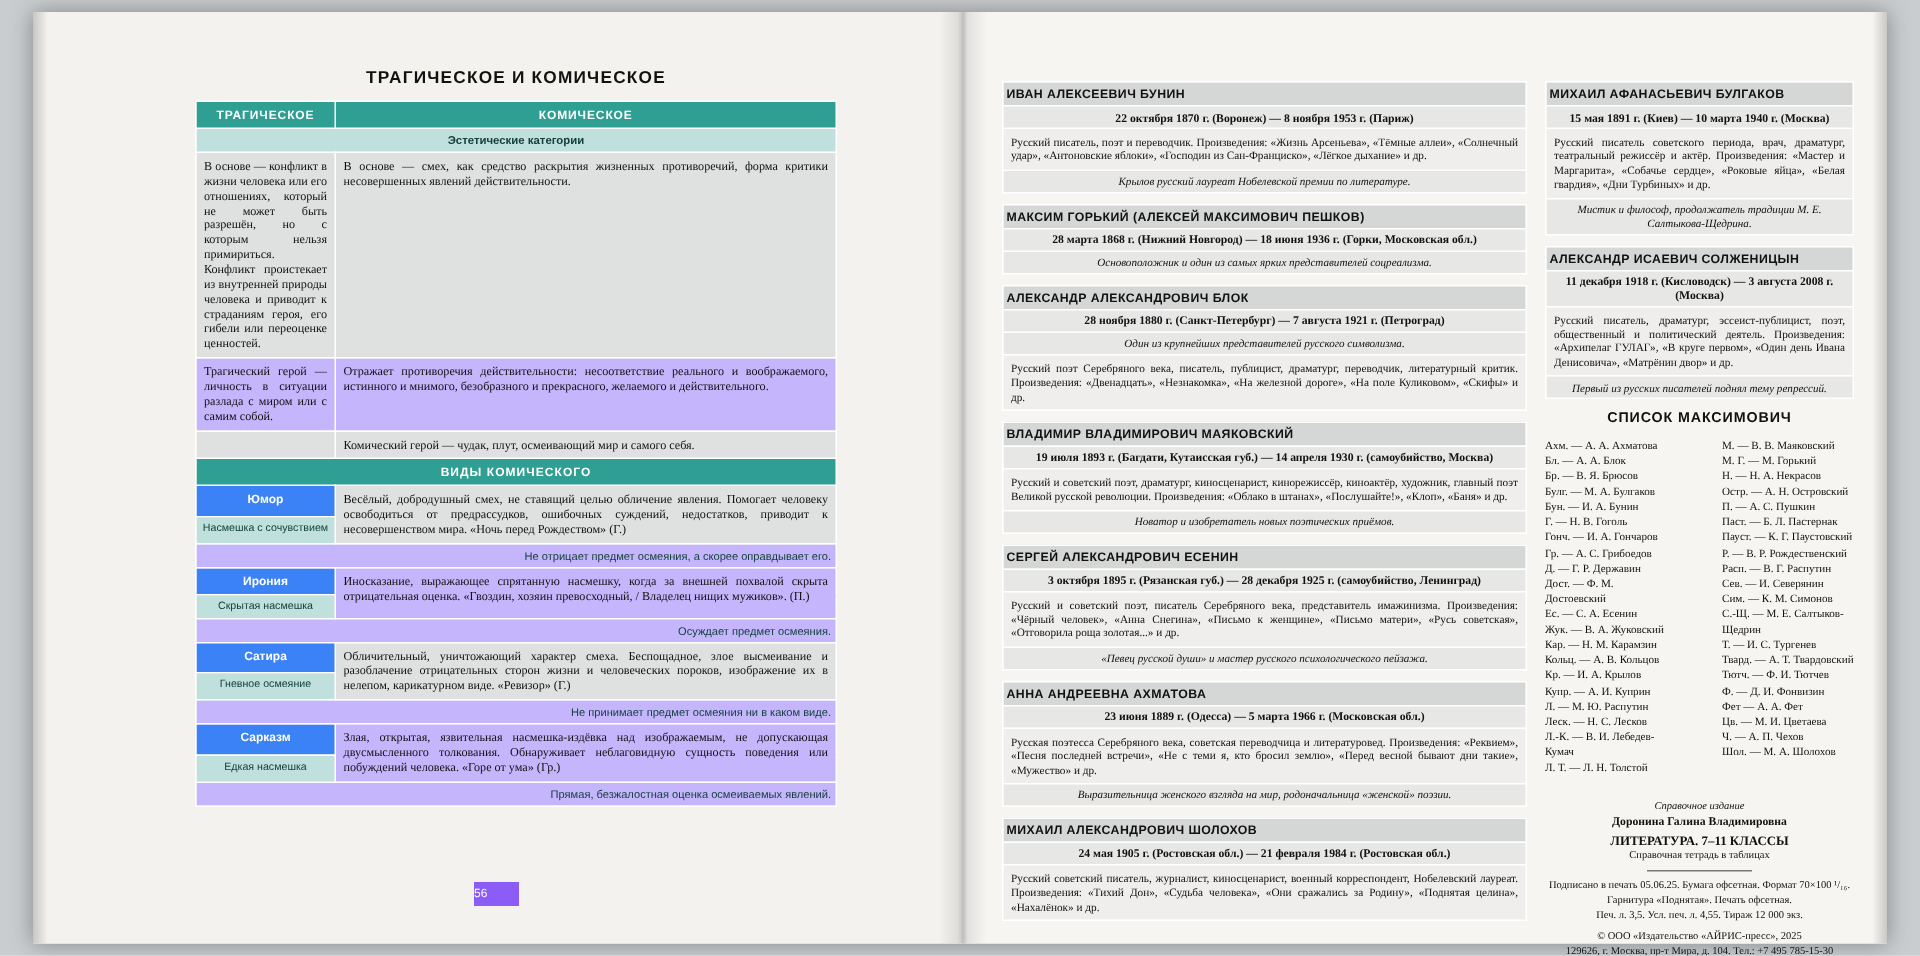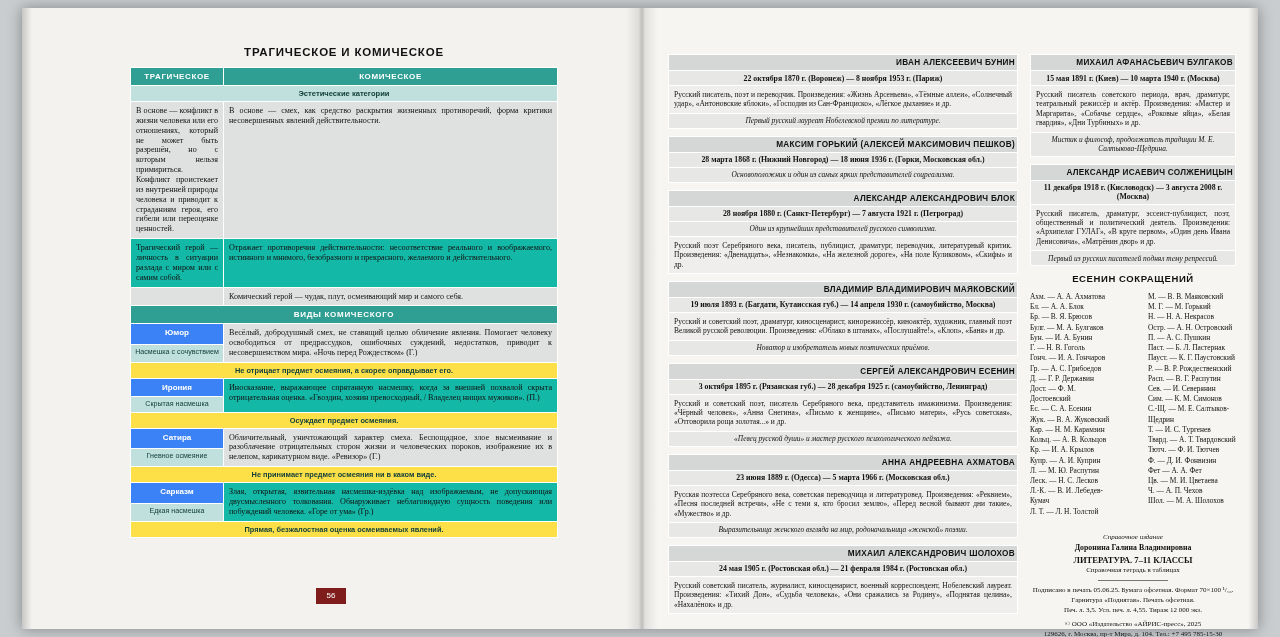"ИВАН АЛЕКСЕЕВИЧ БУНИН" .bio .name { text-align: right -> left }
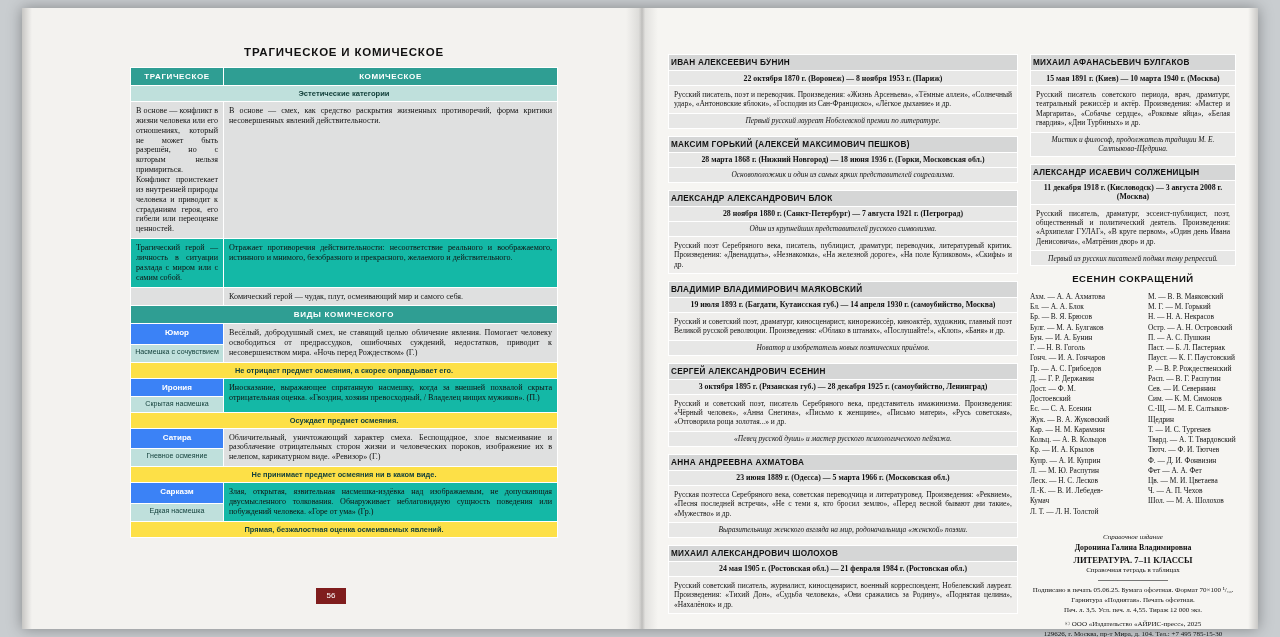"Первый русский лауреат Нобелевской" td.foot { text: Первый -> Крылов }
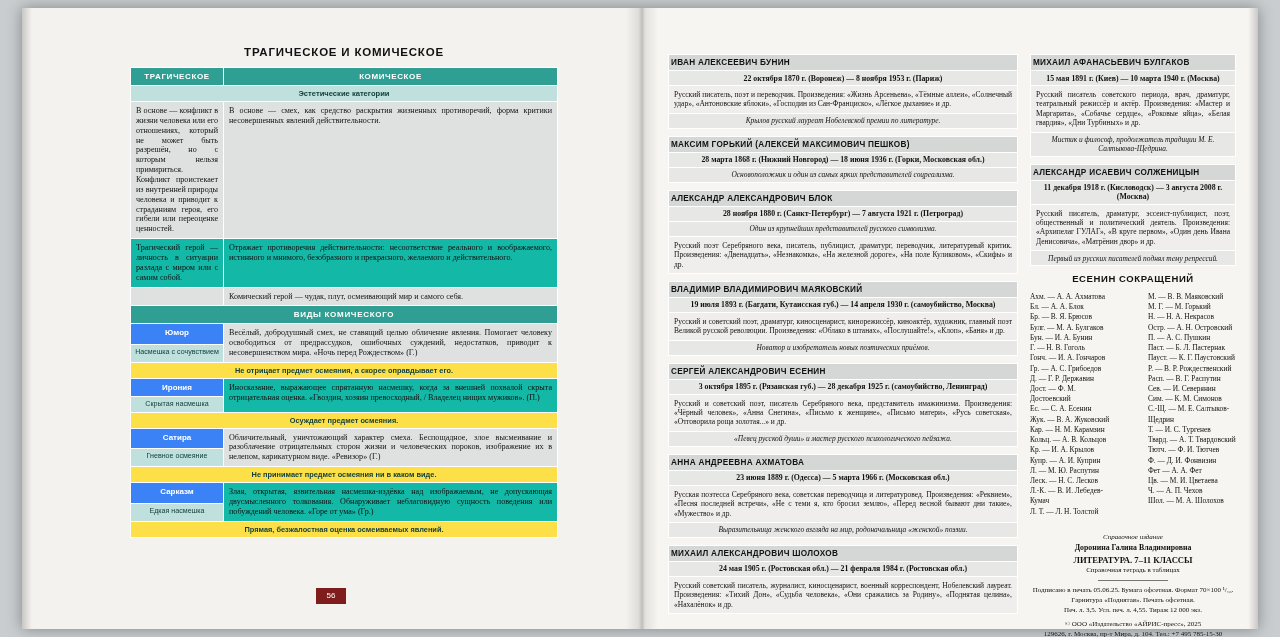"Трагический герой — личность в" .cell.alt { background: #14b8a6 -> #c4b5fd }
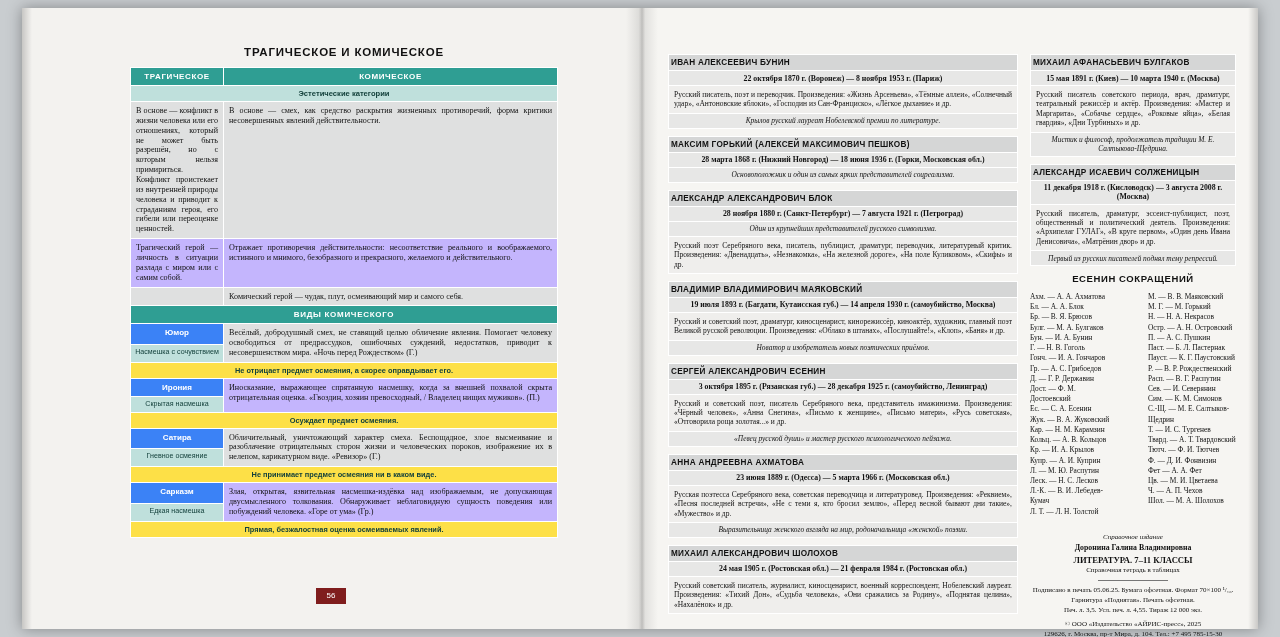"ЕСЕНИН СОКРАЩЕНИЙ" div.abbr-title { text: ЕСЕНИН СОКРАЩЕНИЙ -> СПИСОК МАКСИМОВИЧ }
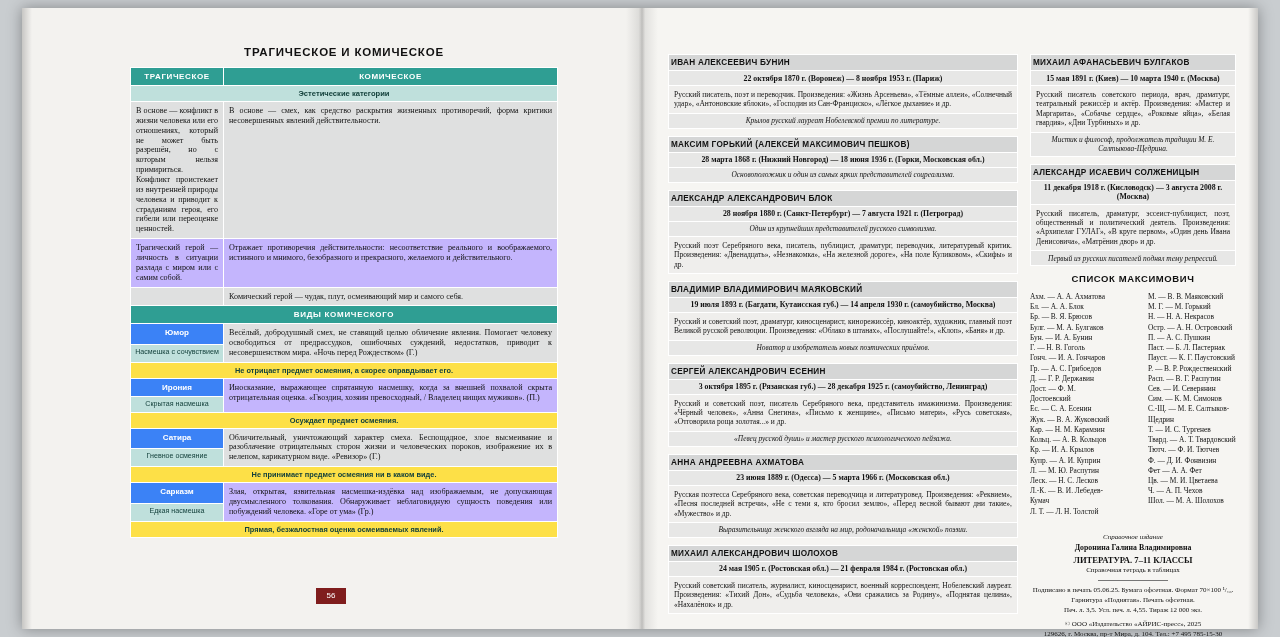"Не отрицает предмет осмеяния, а" .bandlite { background: #fde047 -> #c4b5fd; font-weight: bold -> normal; text-align: center -> right }
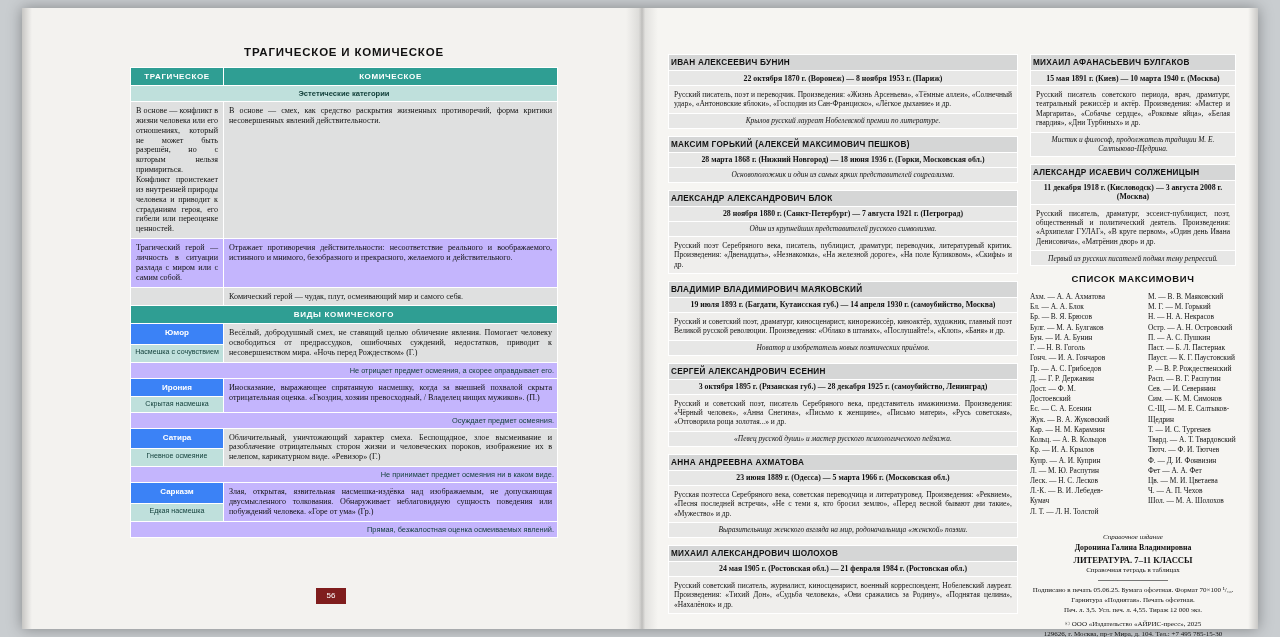"56" .pnum { background: #7f1d1d -> #8b5cf6; text-align: center -> none }
